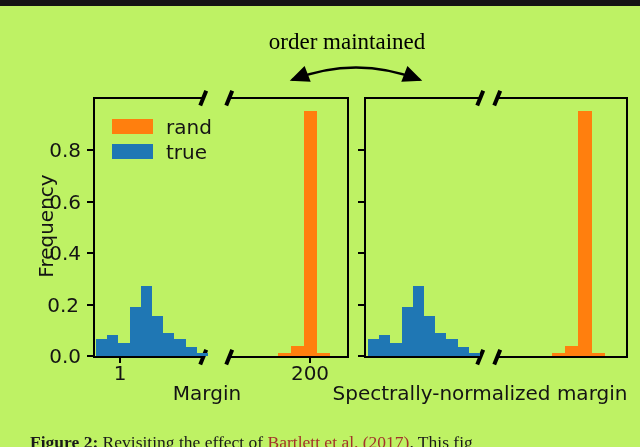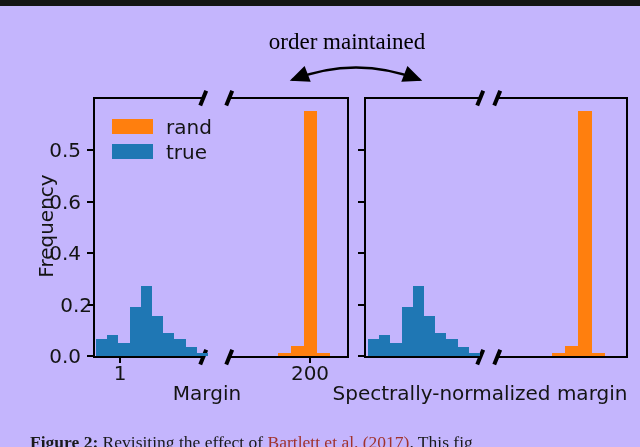"order maintained" .page { background: #c4b5fd -> #bef264 }
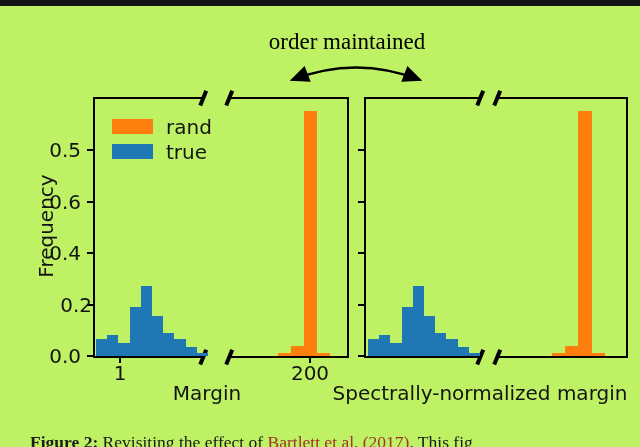"0.5" div.ytick-label { text: 0.5 -> 0.8 }
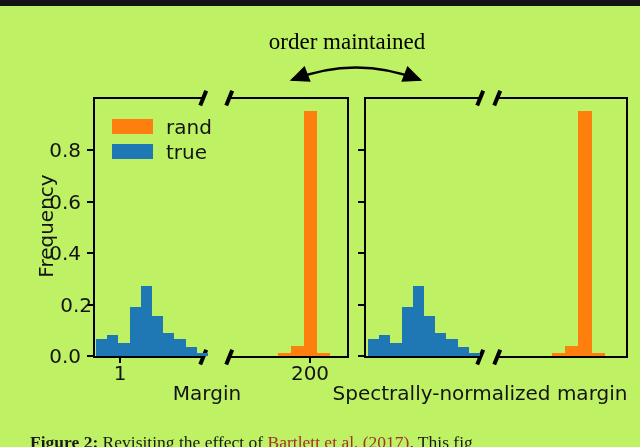"0.2" div.ytick-label { left: 42px -> 29px }
